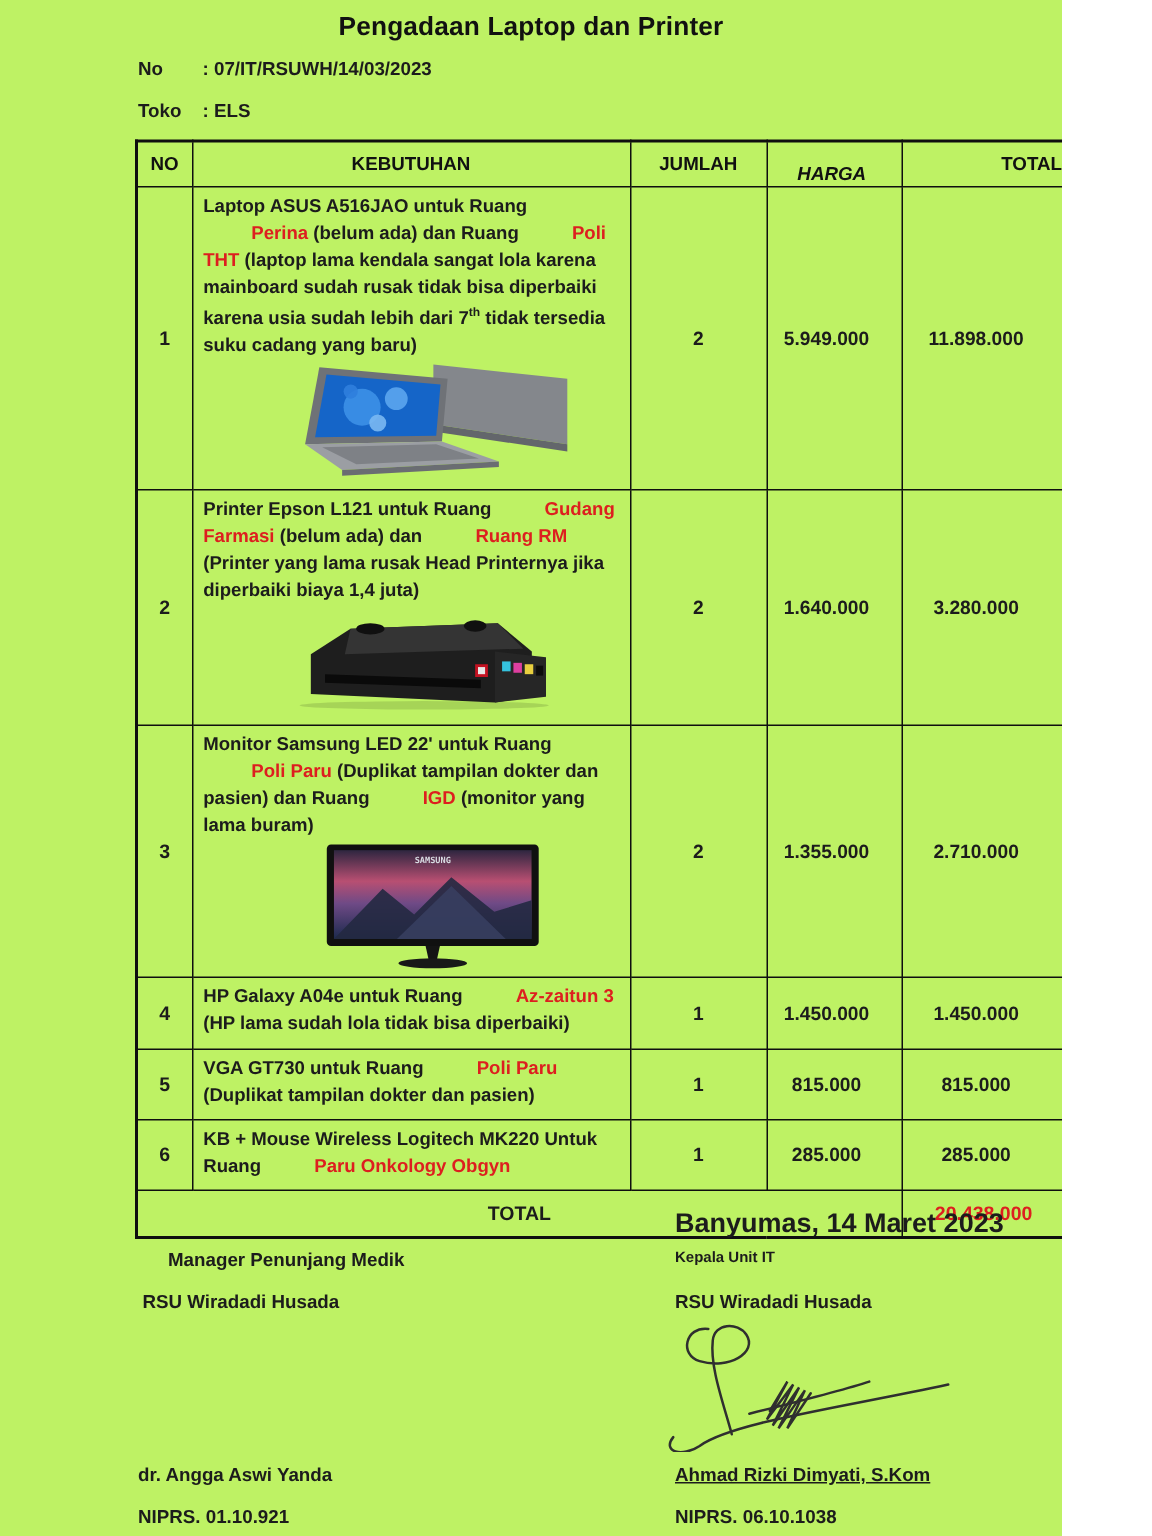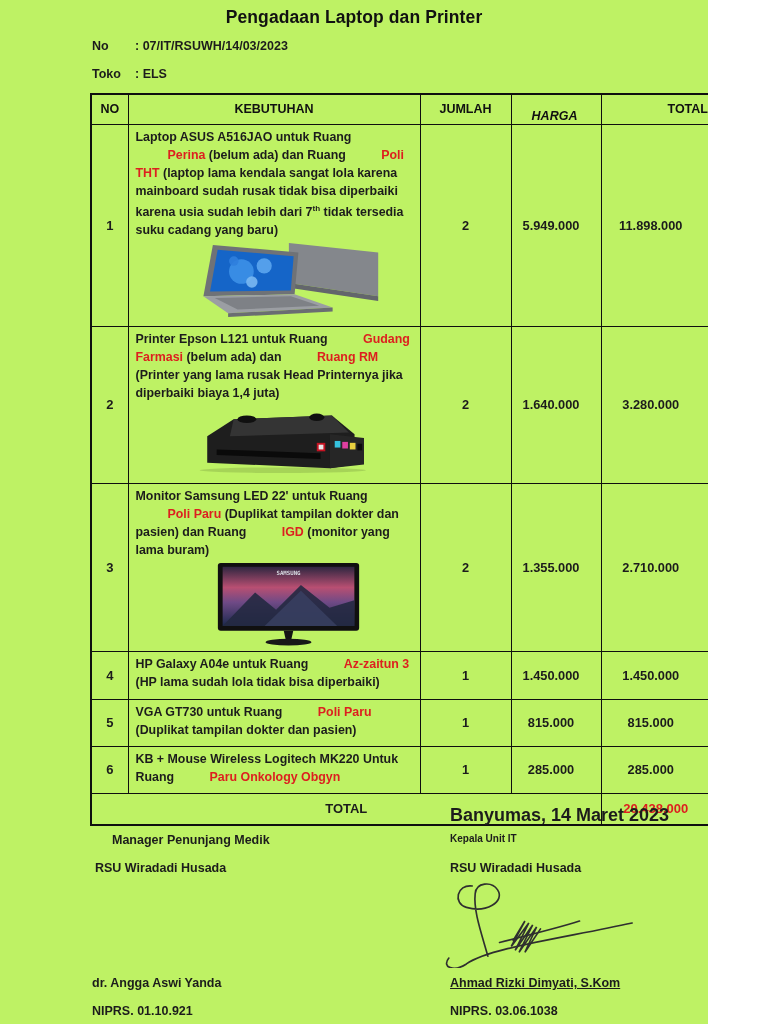"NIPRS. 03.06.1038" div.f-r-nip { text: 03.06.1038 -> 06.10.1038 }
